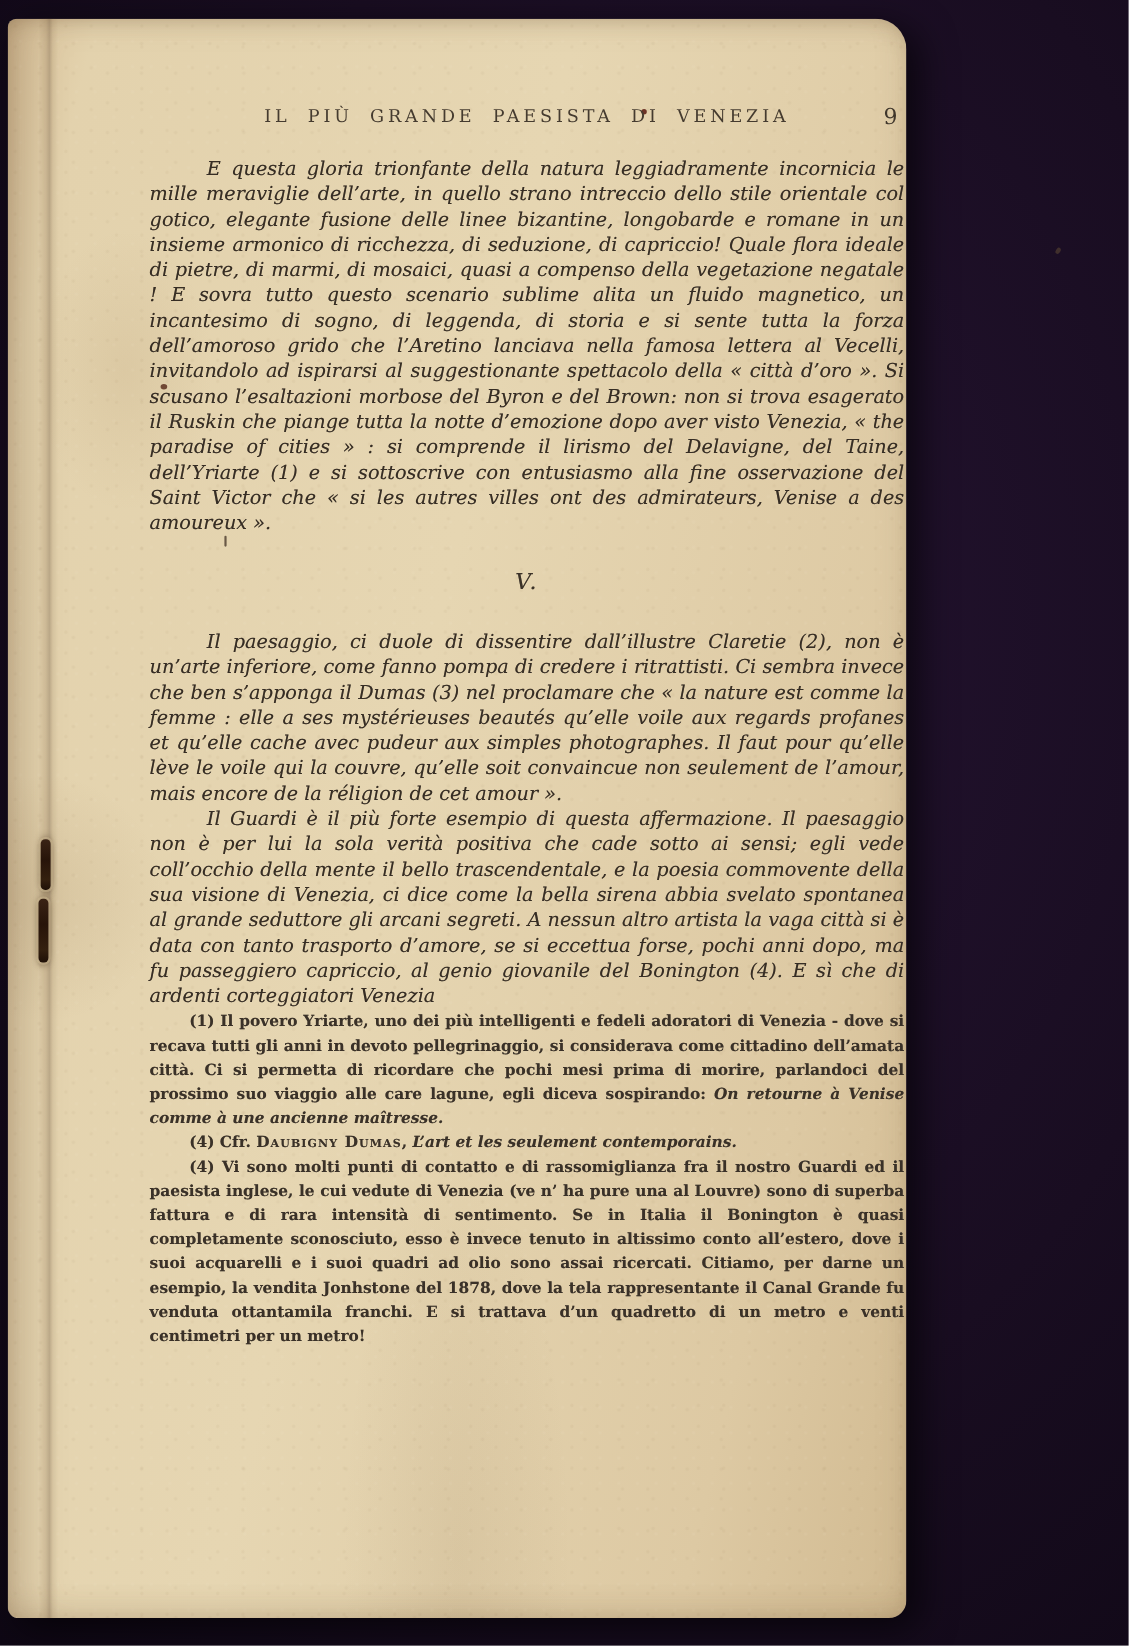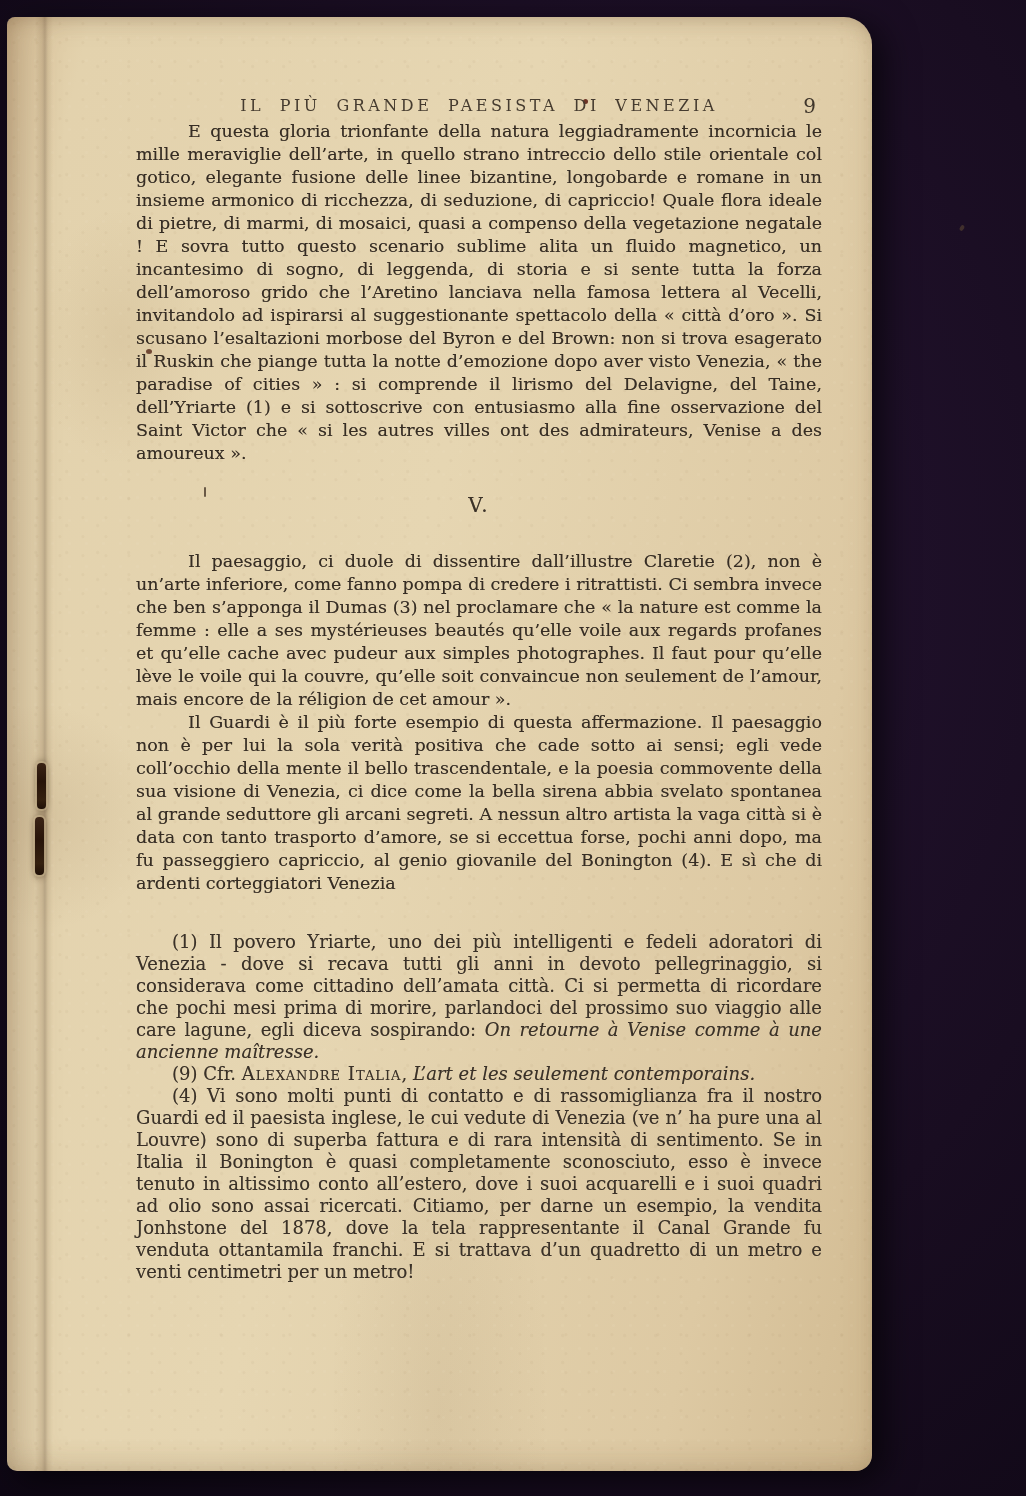"IL PIÙ GRANDE PAESISTA DI" .page { padding-left: 48px -> none }
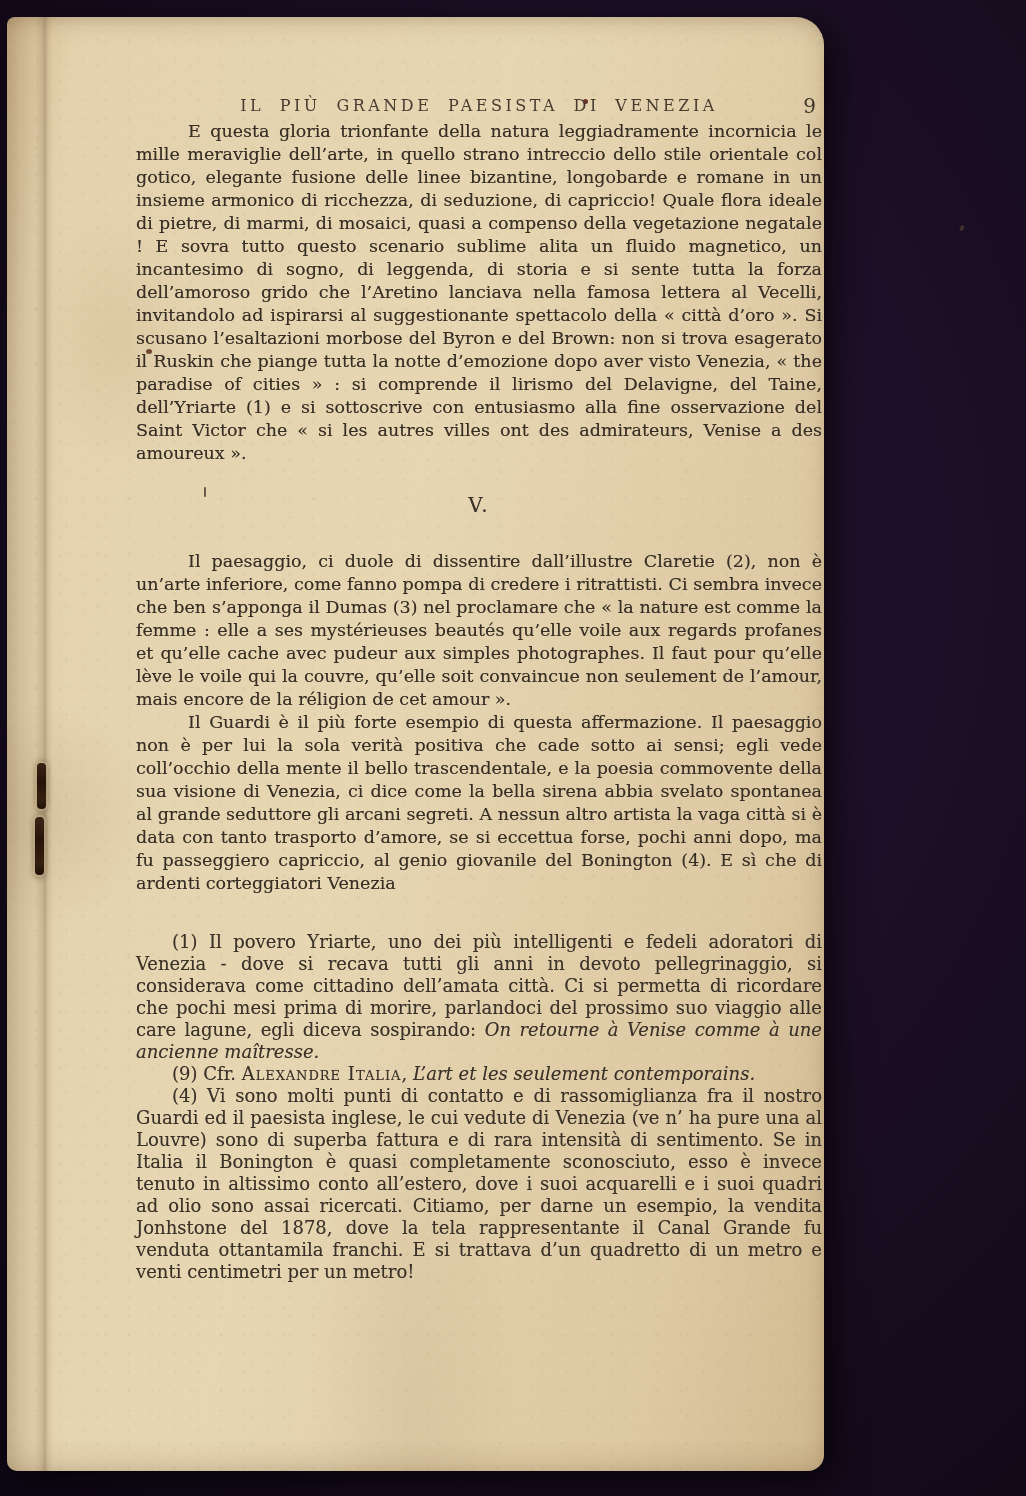"E questa gloria trionfante della" .body-text { font-style: none -> italic; margin-top: 2px -> 25px }
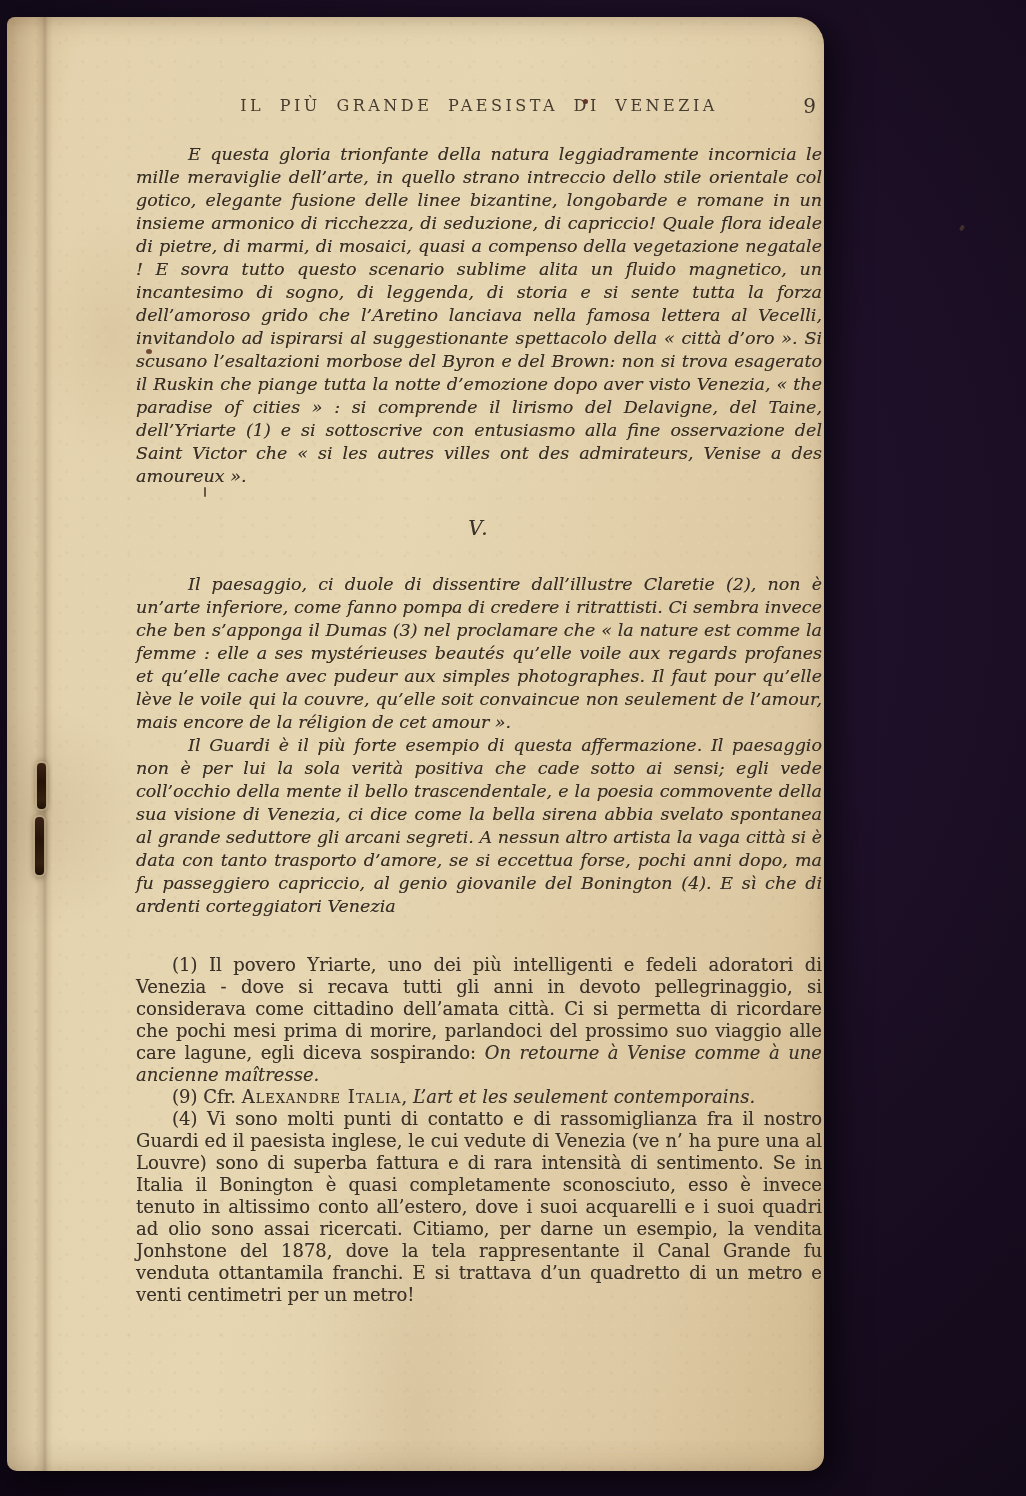"(1) Il povero Yriarte, uno" .footnotes { font-size: 18px -> 14px; font-weight: none -> bold; margin-top: 36px -> none }
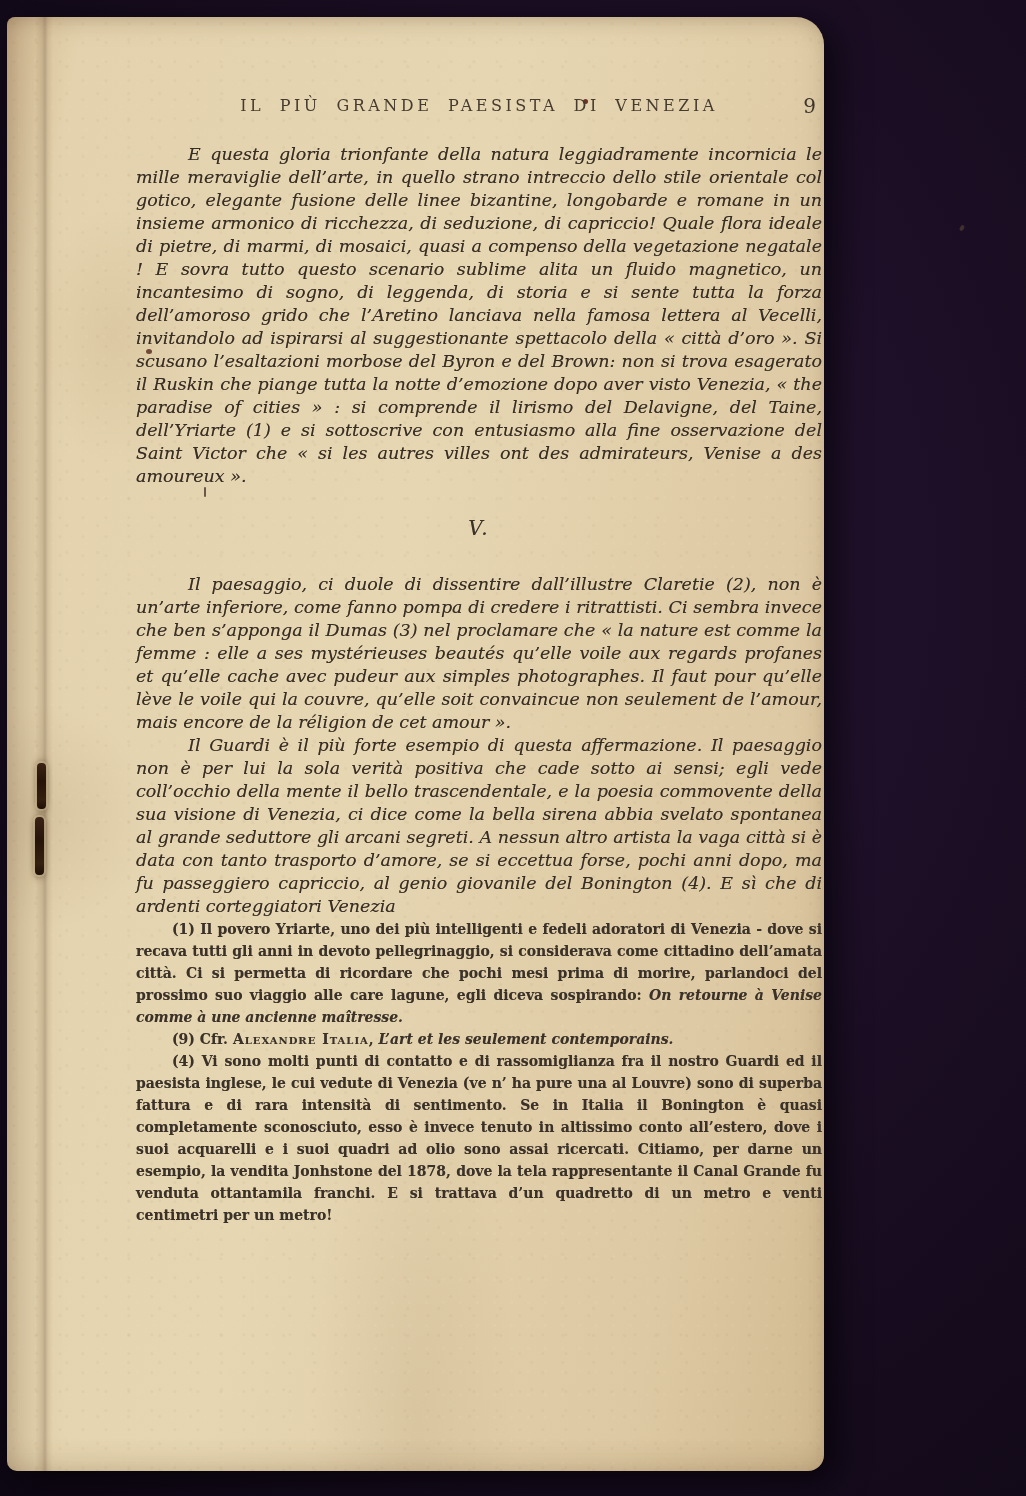"(9) Cfr." span { text: 9 -> 4 }
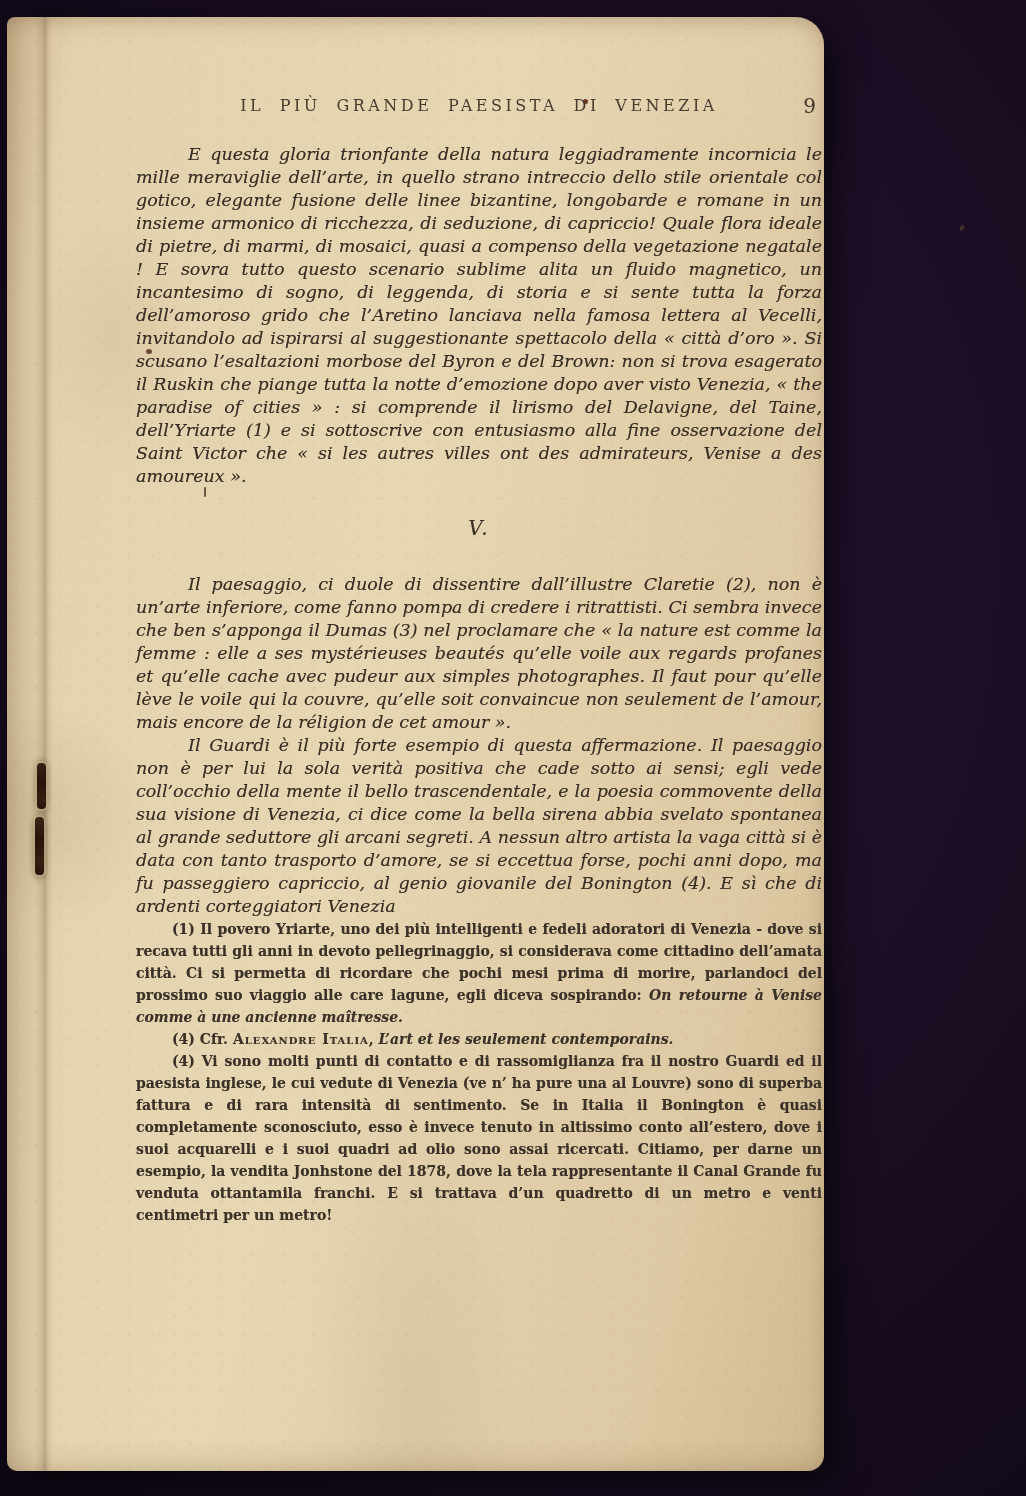"Alexandre Italia" span.sc { text: Alexandre Italia -> Daubigny Dumas }
